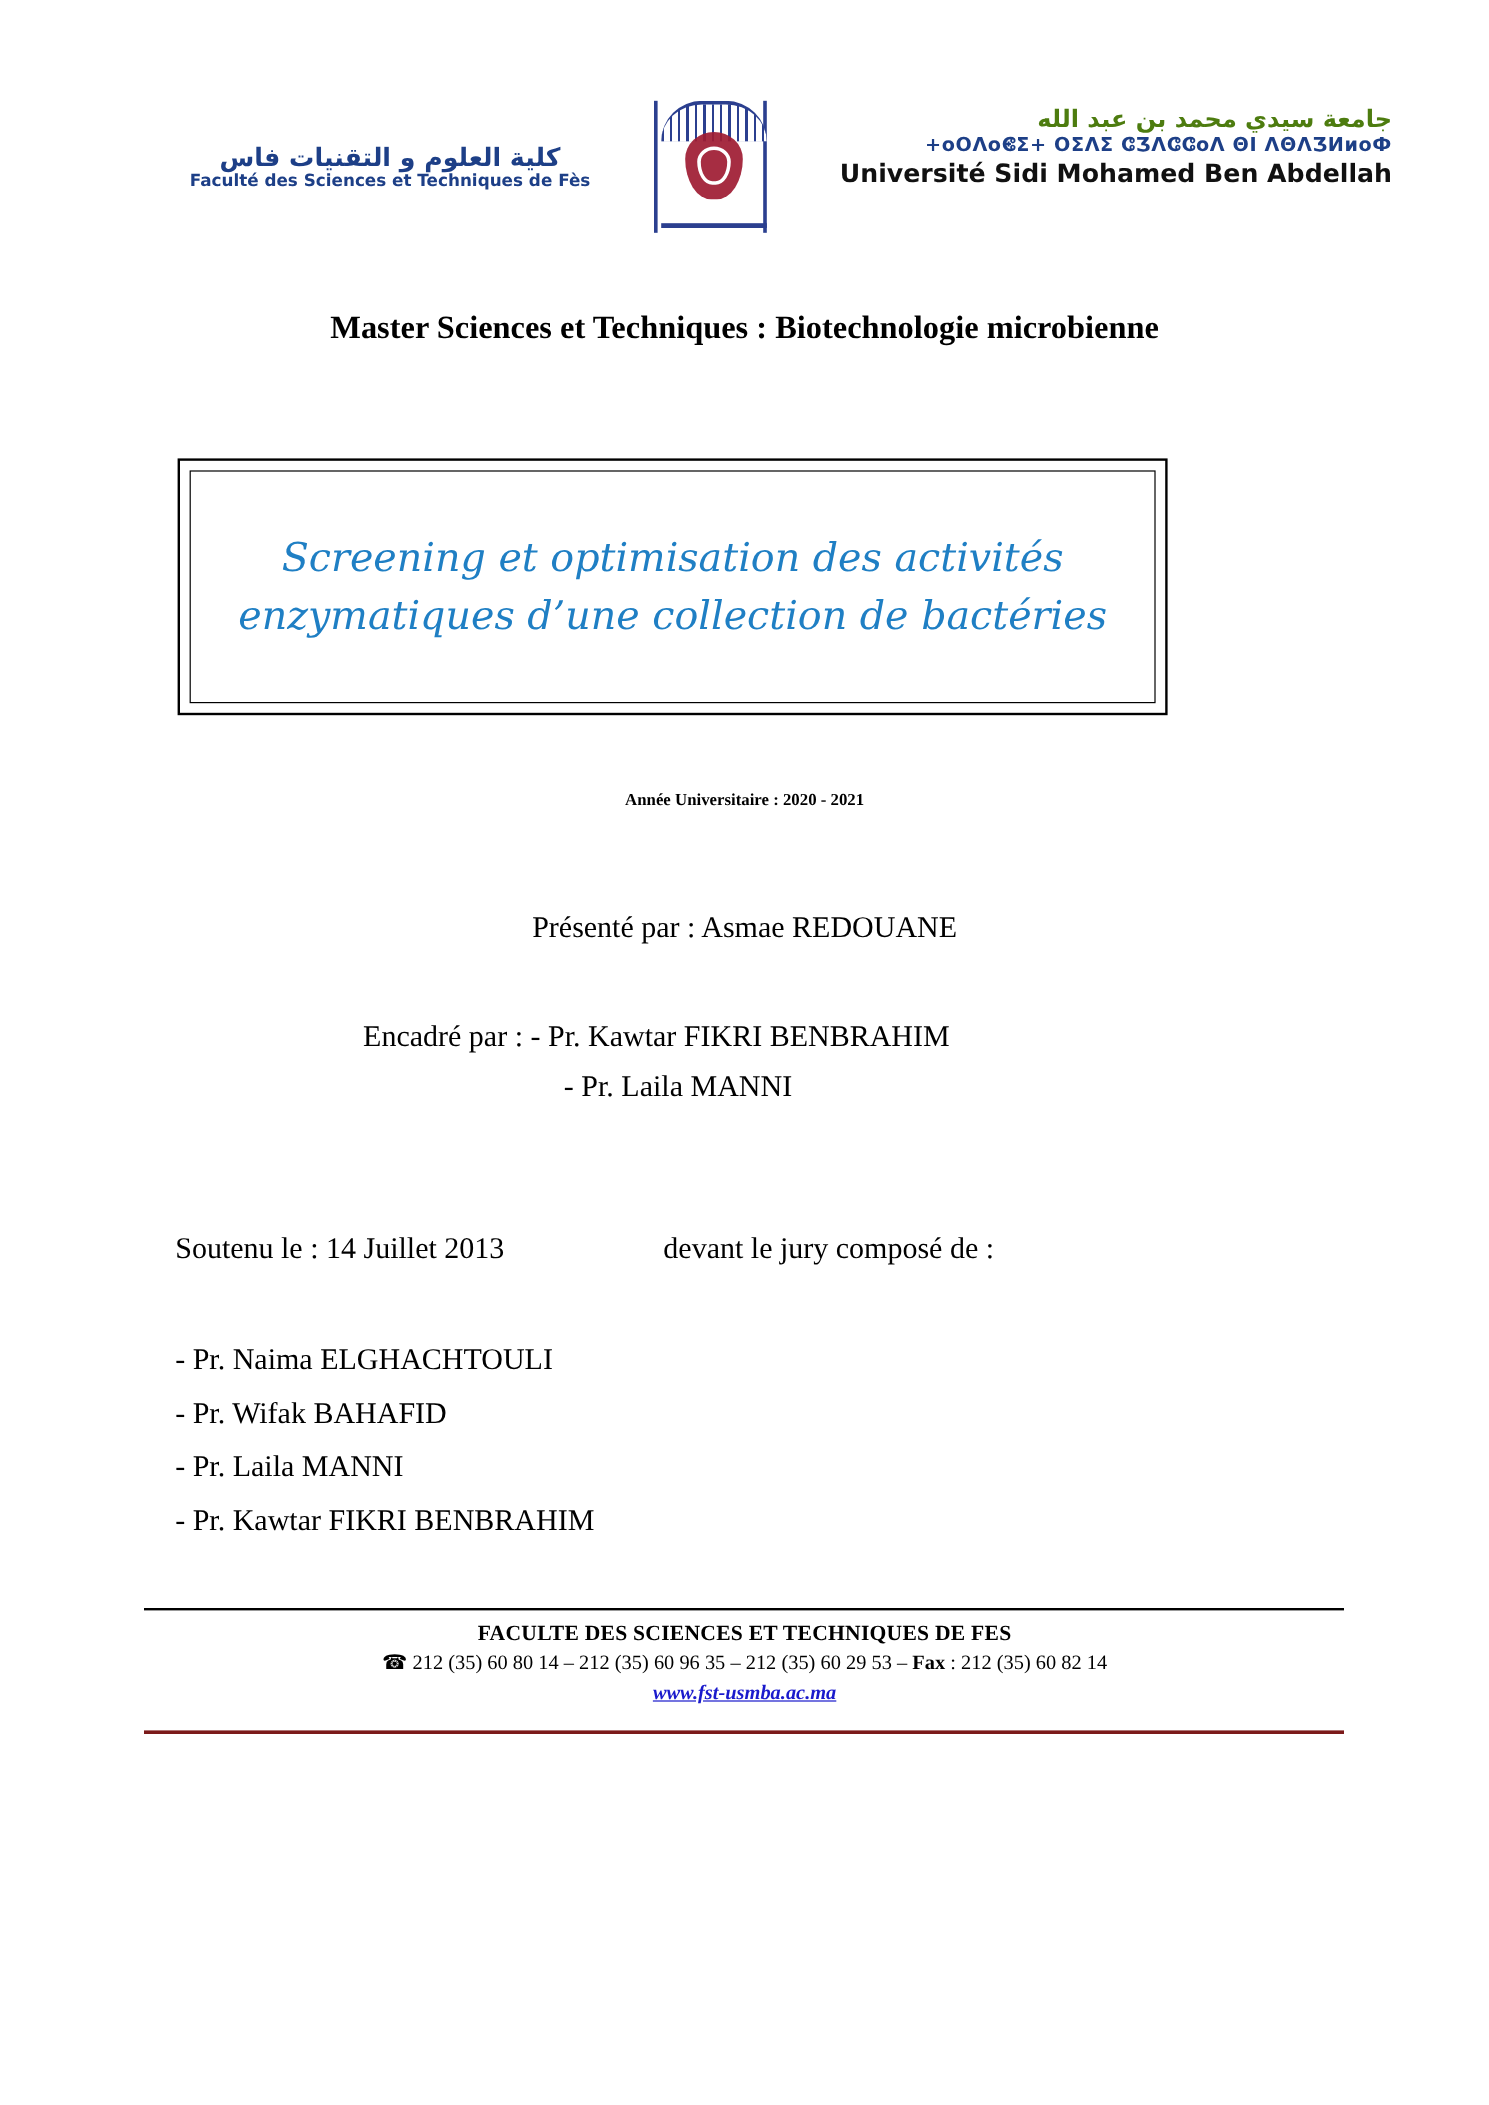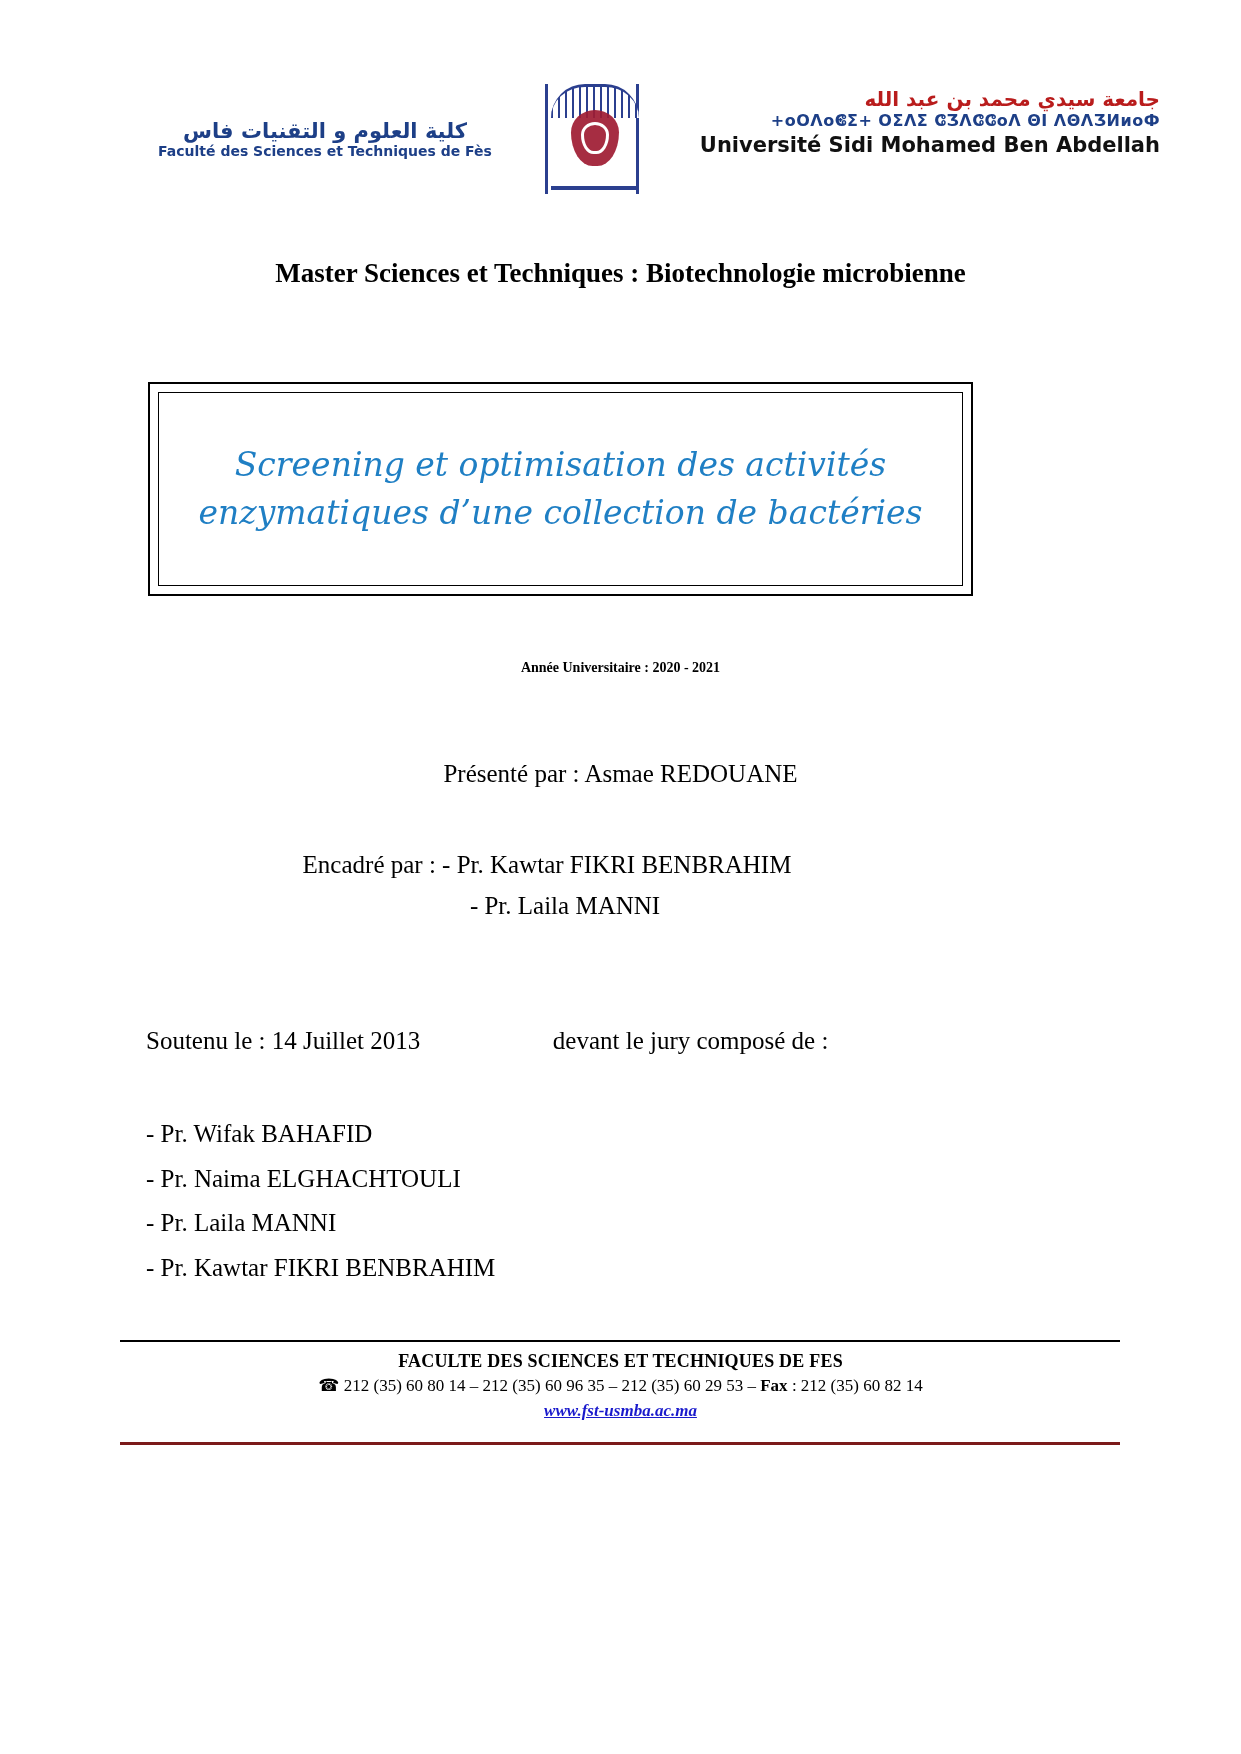"جامعة سيدي محمد بن عبد" .logo-right .ar { color: #b91c1c -> #4d7c0f }
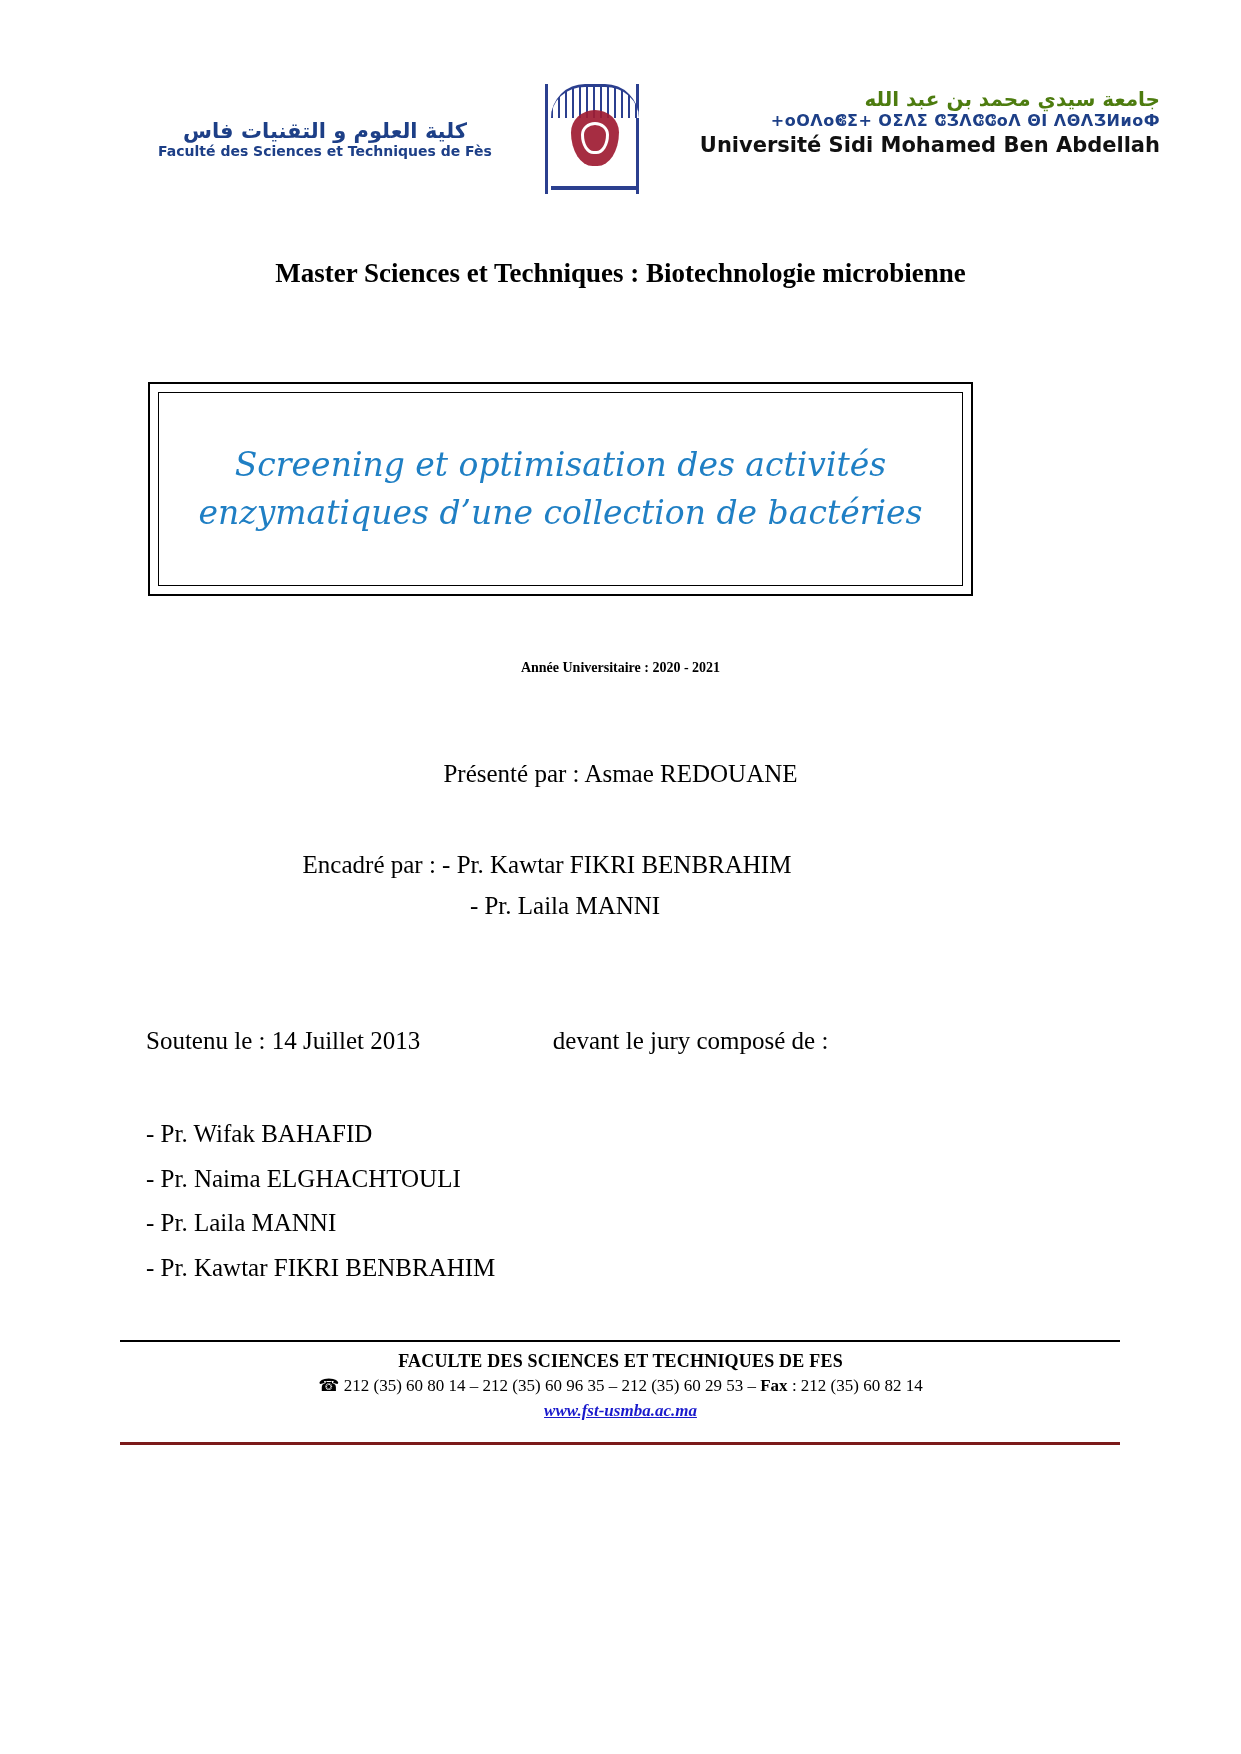"- Pr. Wifak BAHAFID" div { order: before "- Pr. Naima ELGHACHTOULI" -> after "- Pr. Naima ELGHACHTOULI" }
